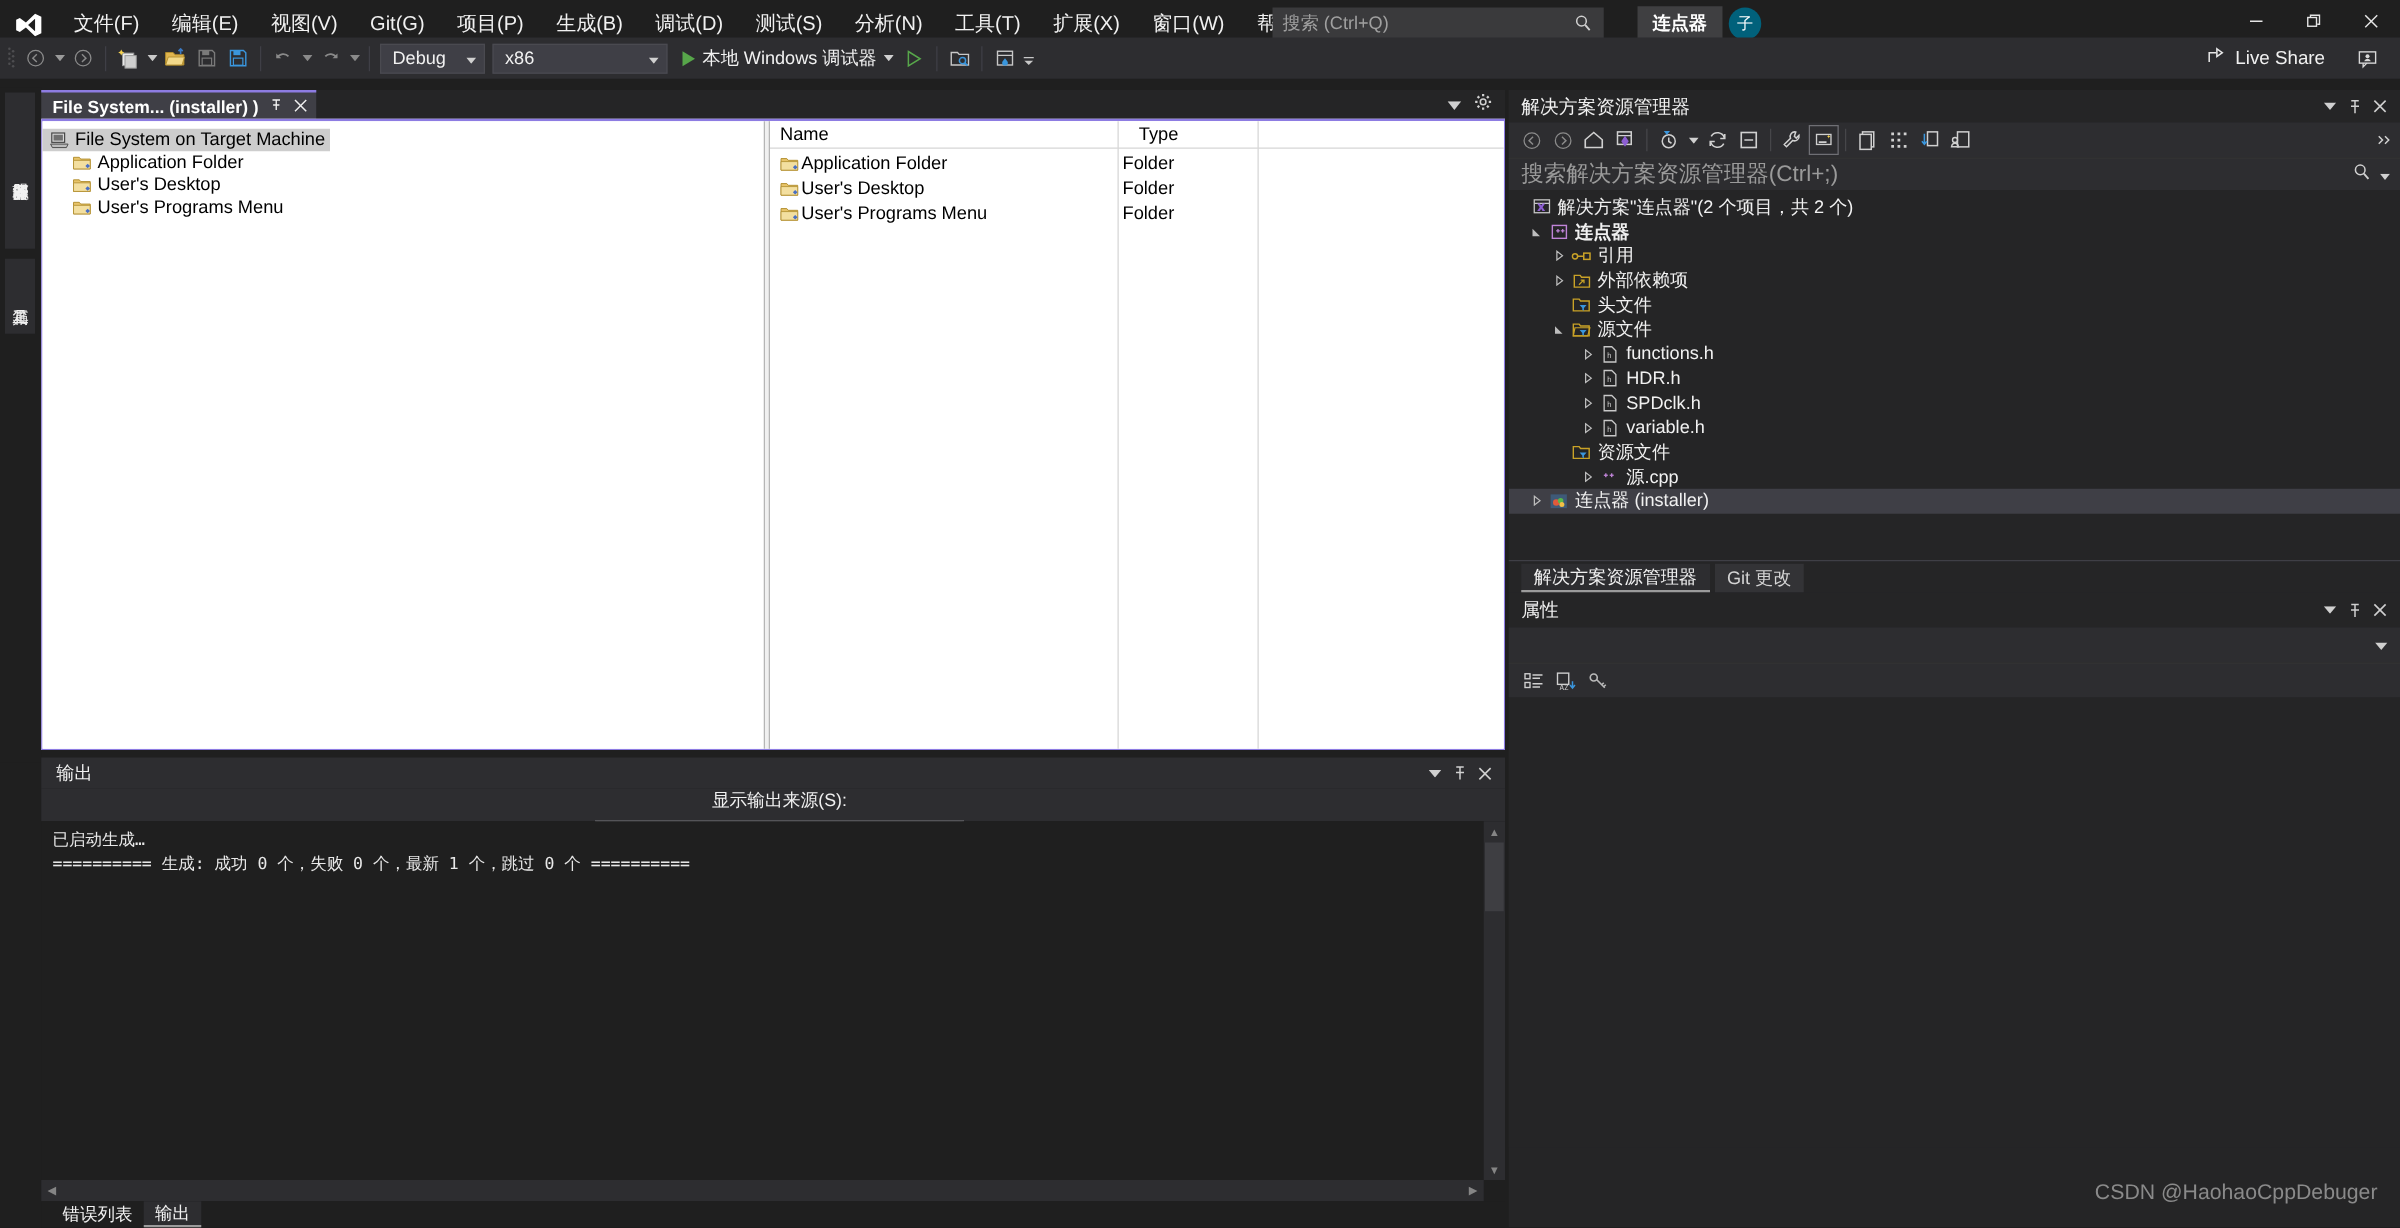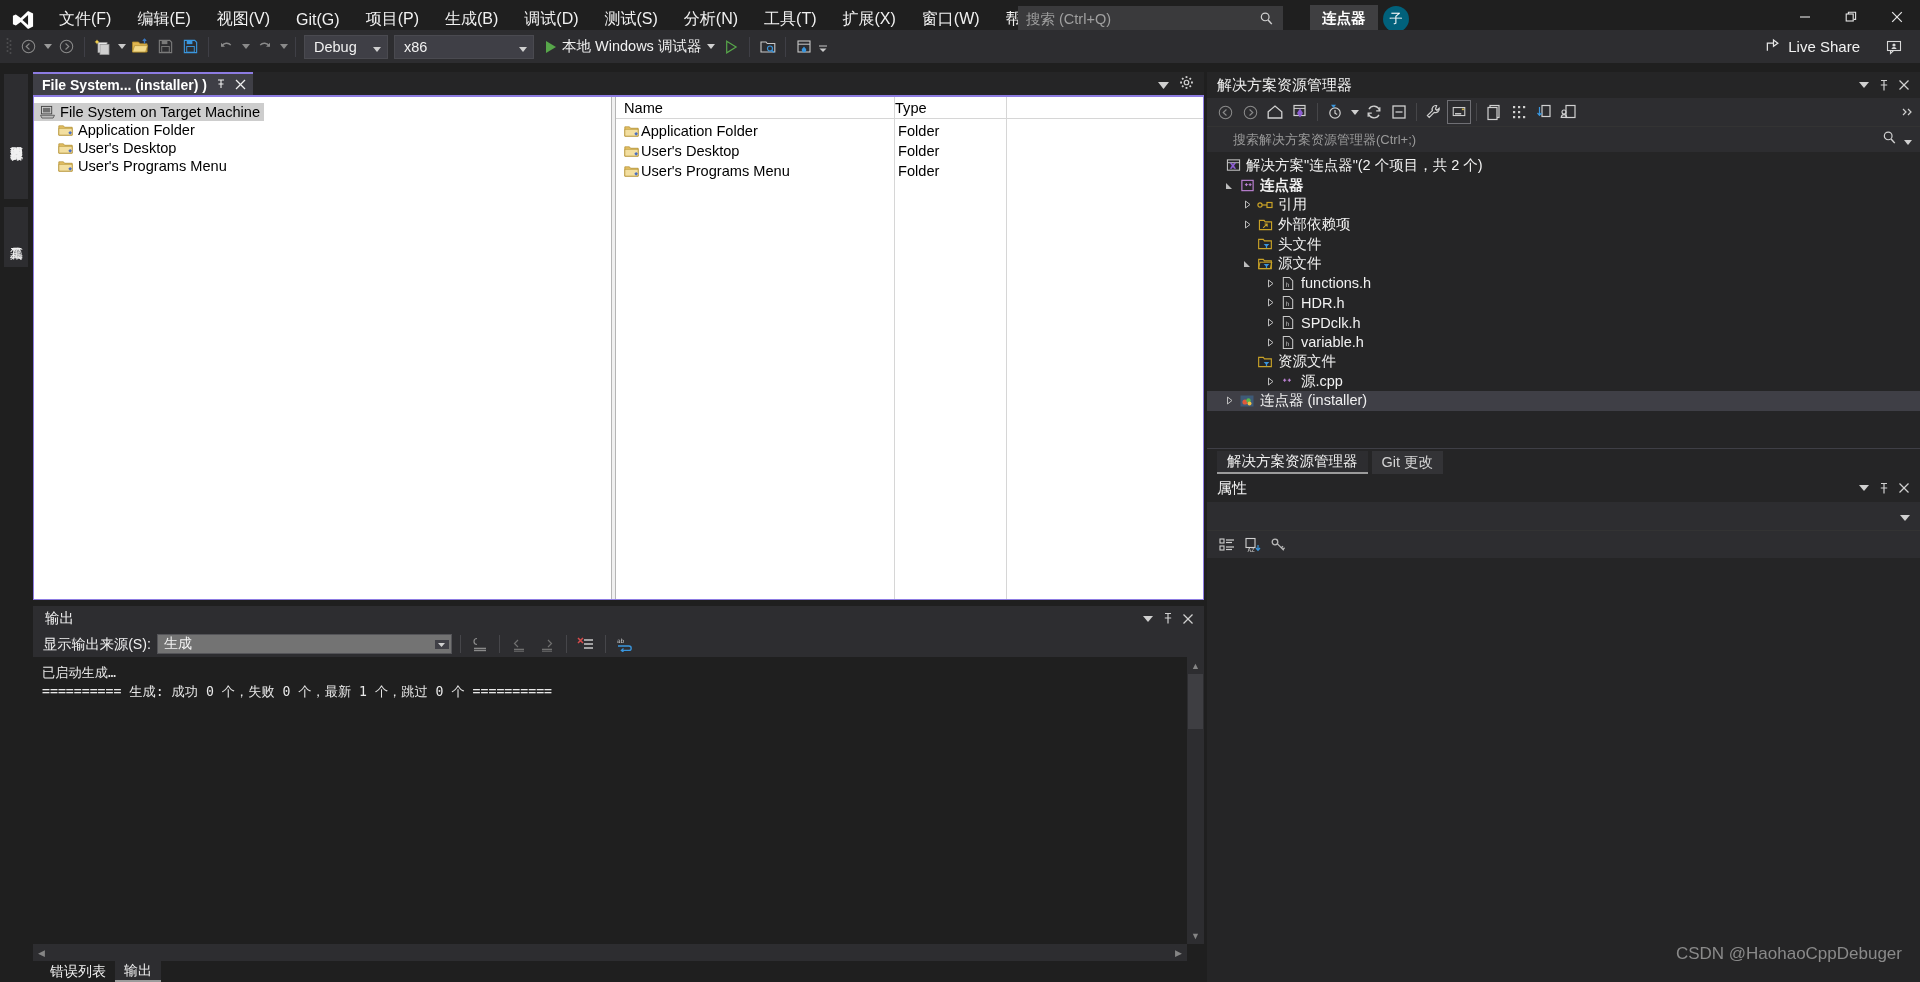"Type" .lv-col-type { padding-left: 0 -> 16px }
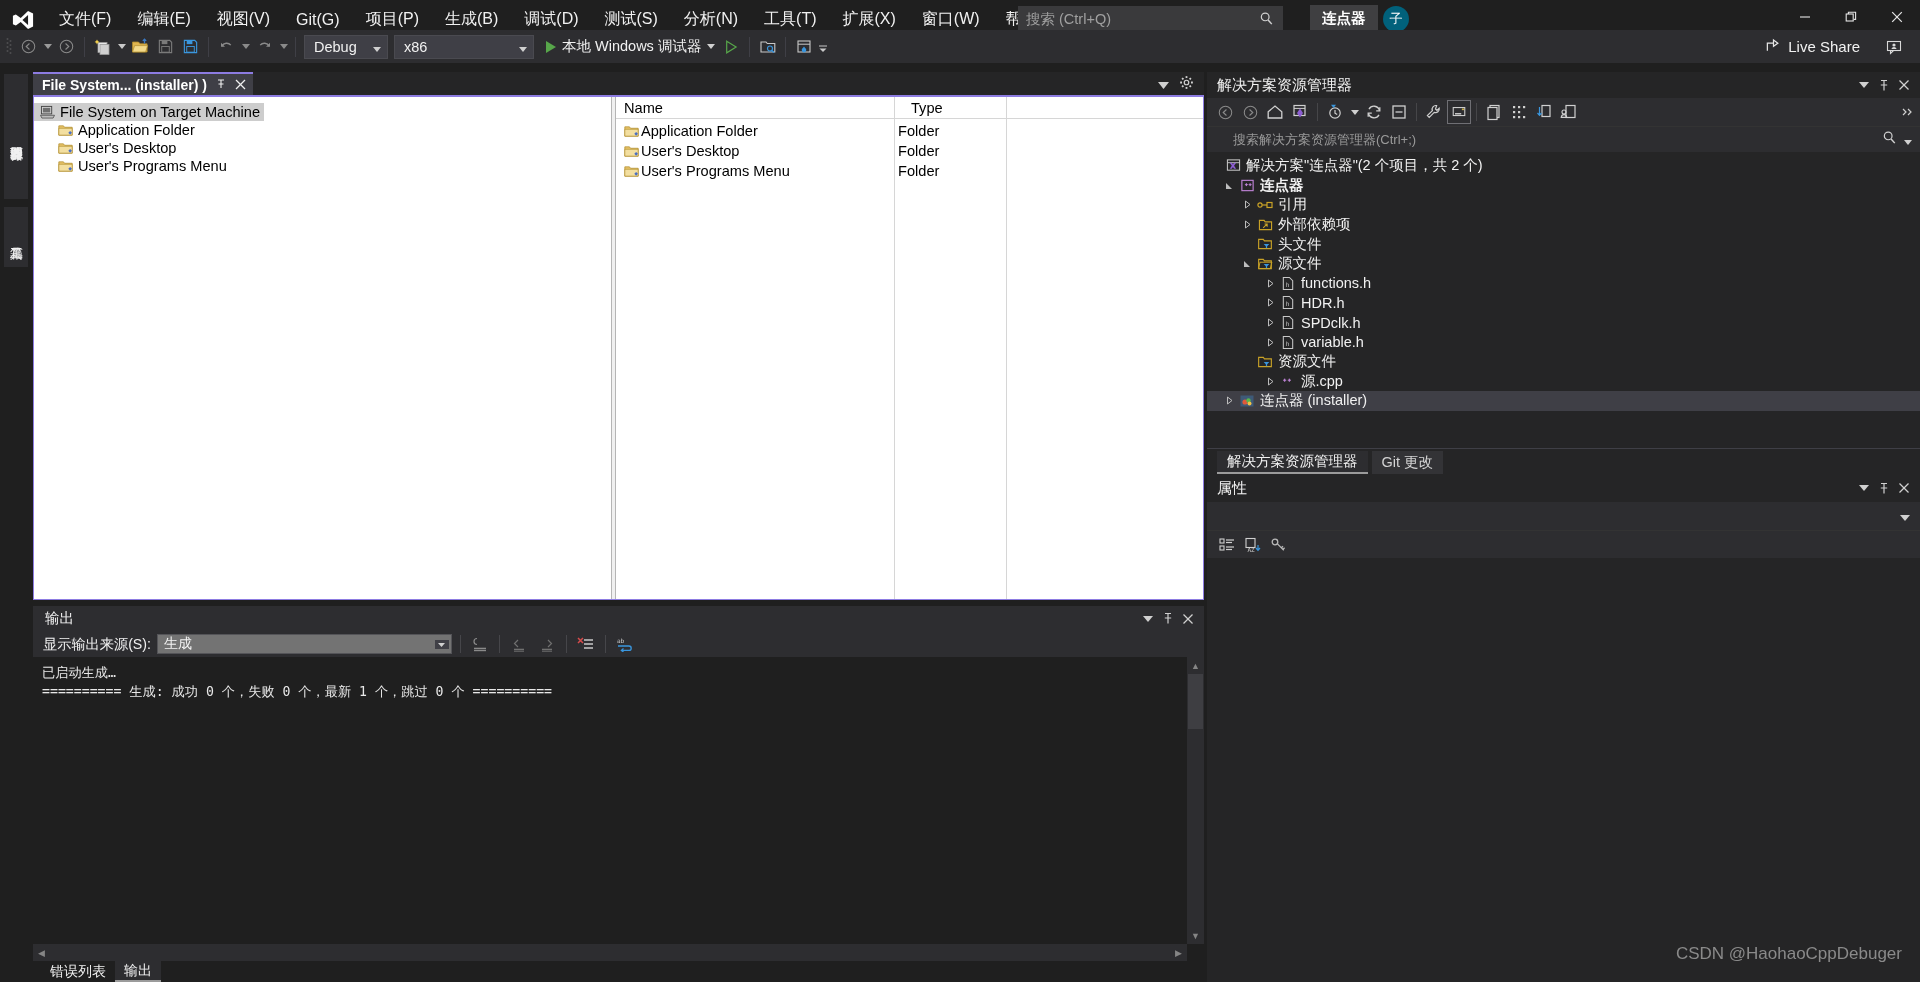"搜索解决方案资源管理器(Ctrl+;)" .se-search input { font-size: 13px -> 18px; margin-left: 16px -> none }
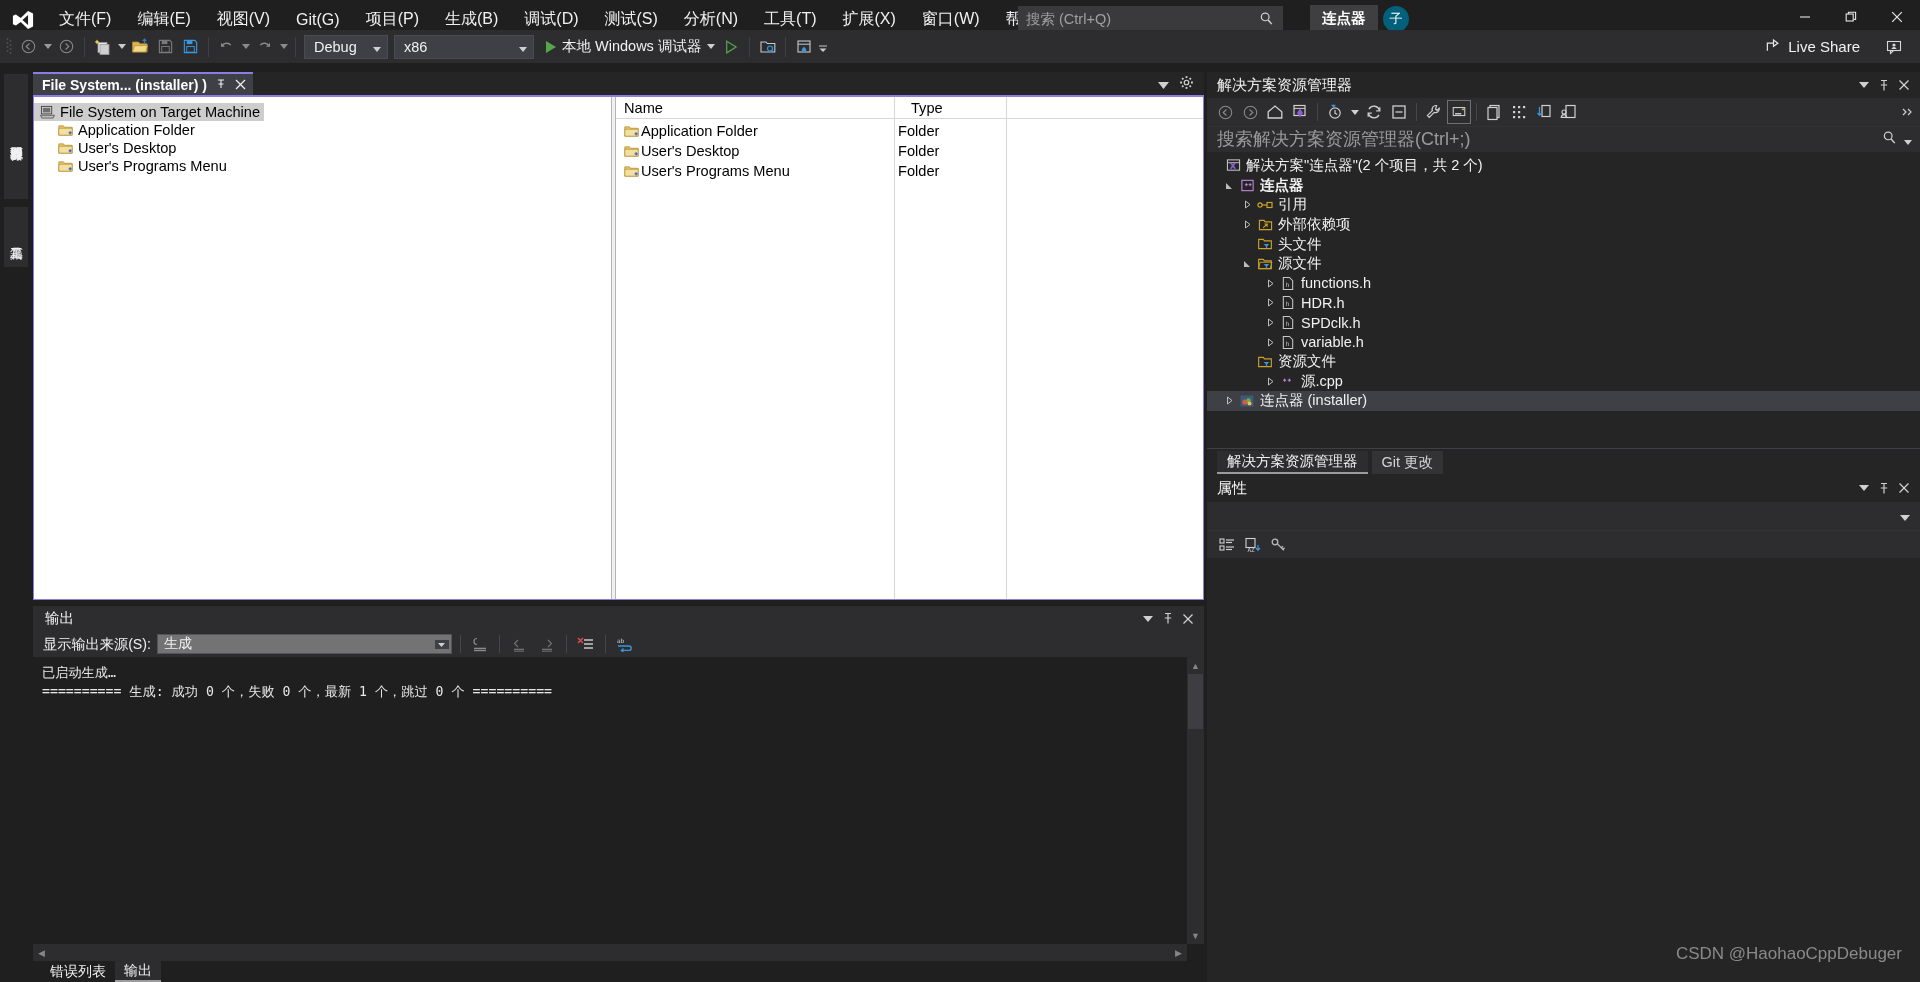"显示输出来源(S):" .out-toolbar { flex-direction: none -> column }
